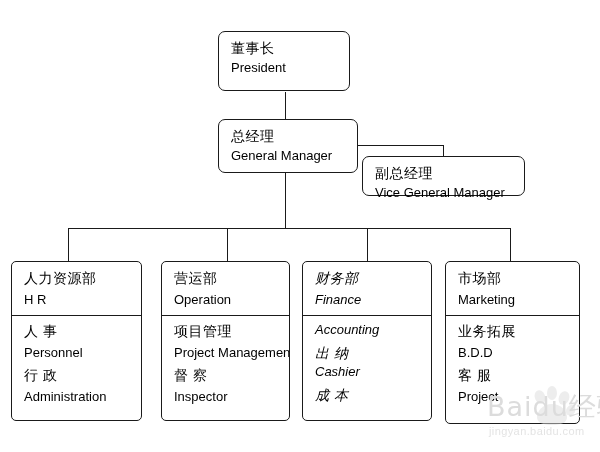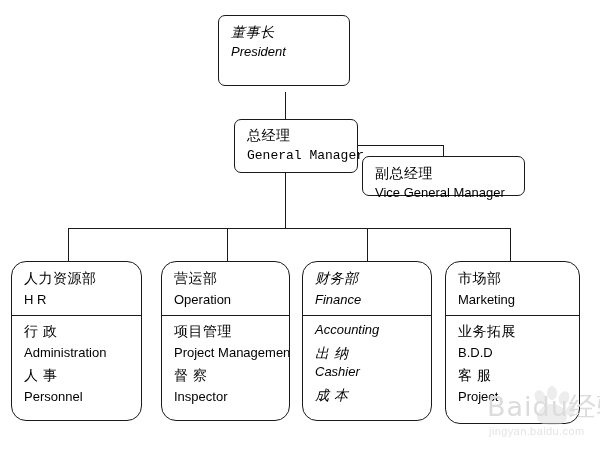"董事长" div.node { font-style: italic -> none; height: 71px -> 60px; top: 15px -> 31px }
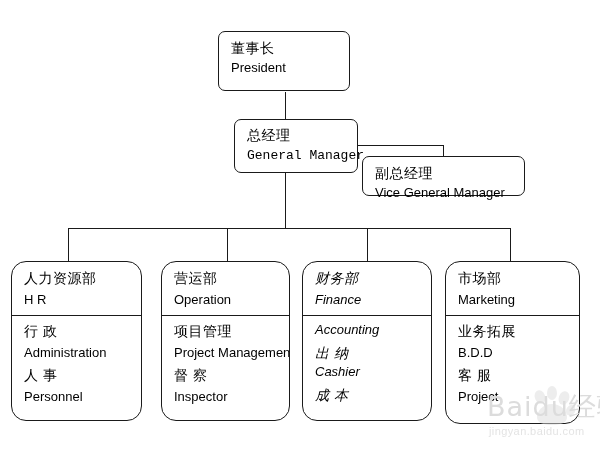"总经理" div.node { font-family: Liberation Mono, monospace -> none; left: 234px -> 218px; width: 124px -> 140px }
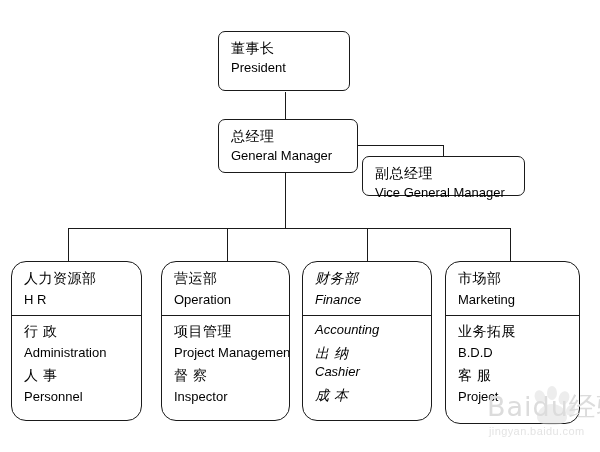"人力资源部" .dept { border-radius: 15px -> 5px }
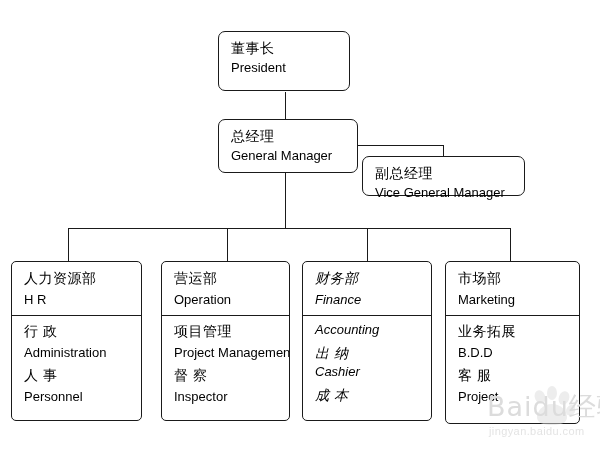"行 政" div.item { order: before "人 事" -> after "人 事" }
